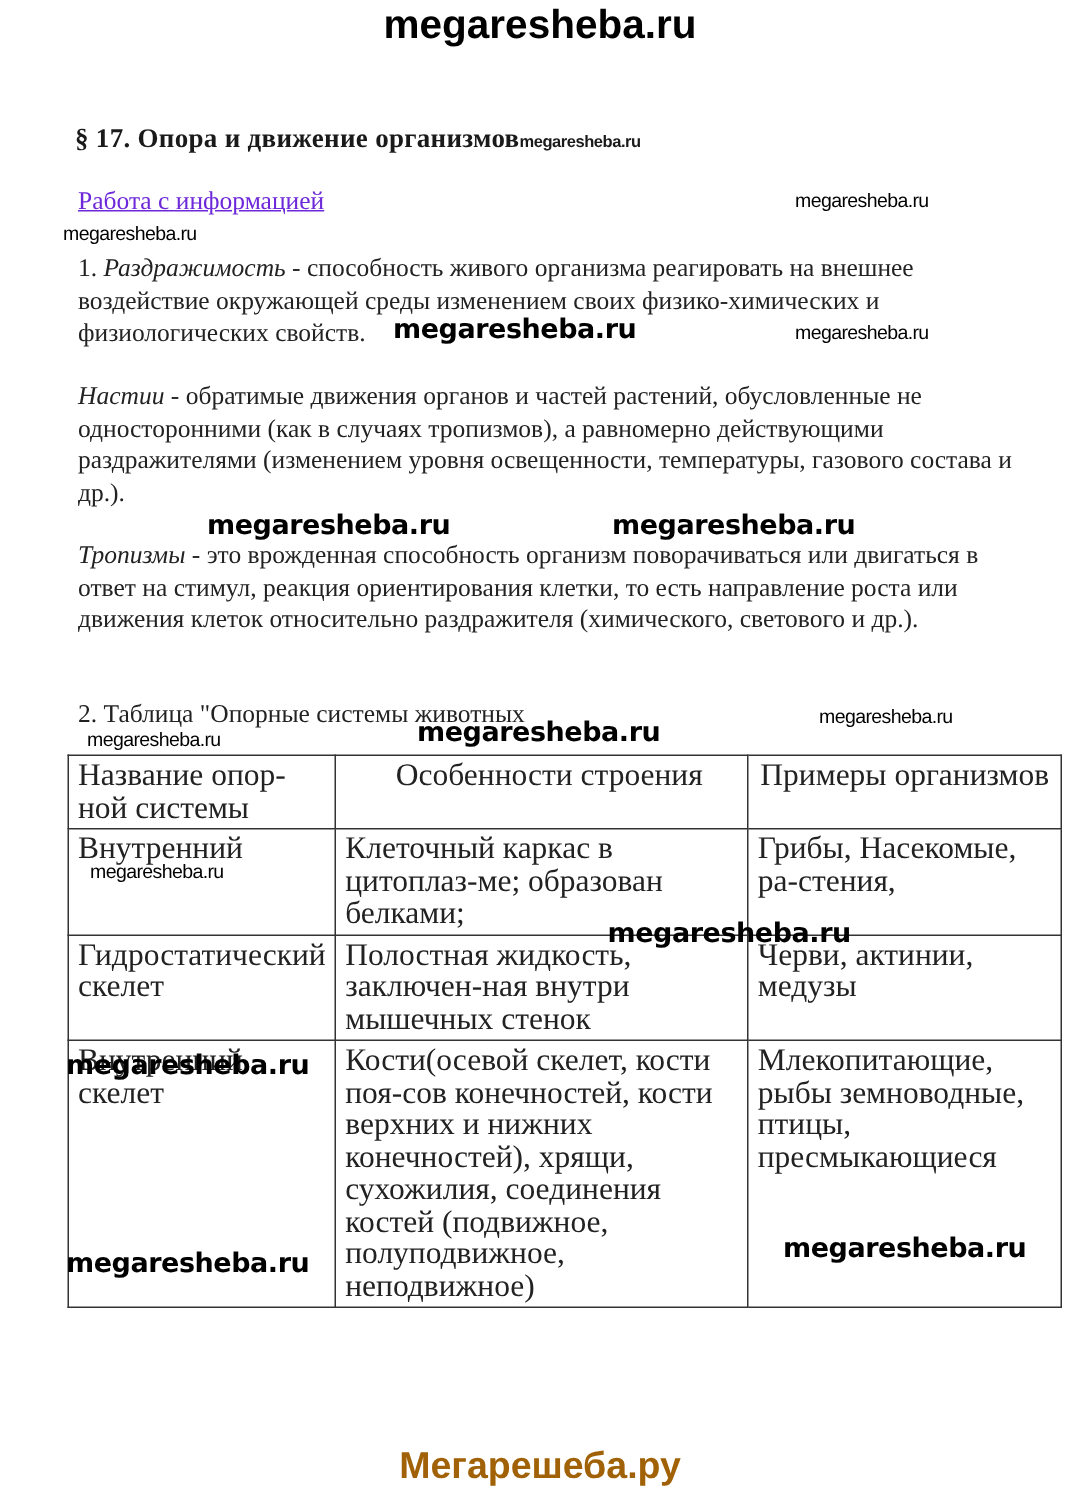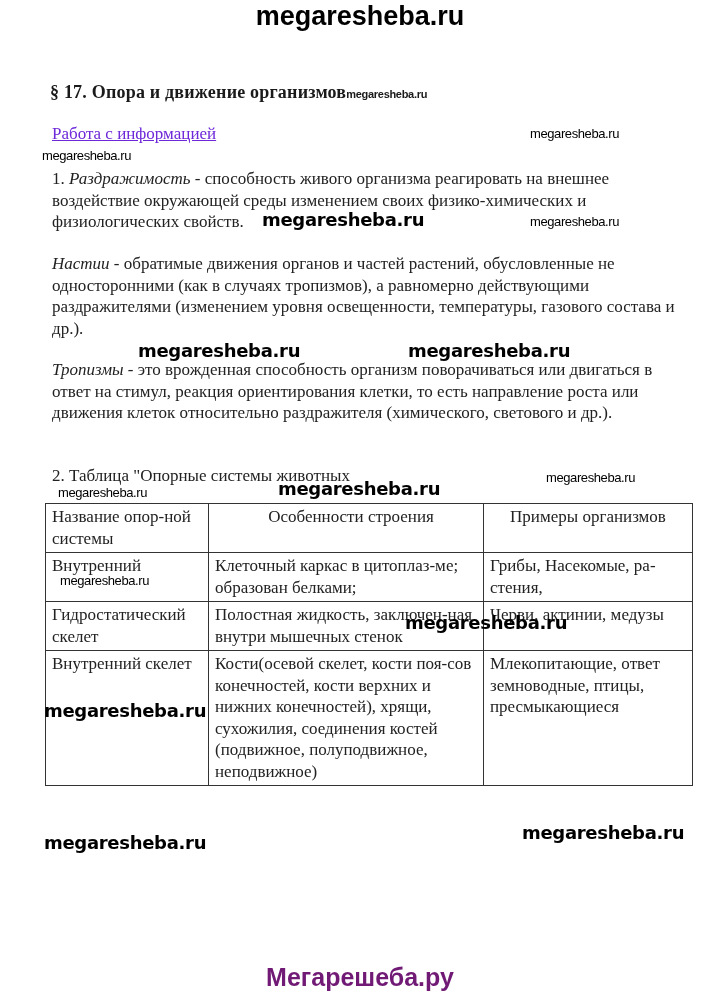"Название опор-ной системы" table { font-size: 17px -> 21px }
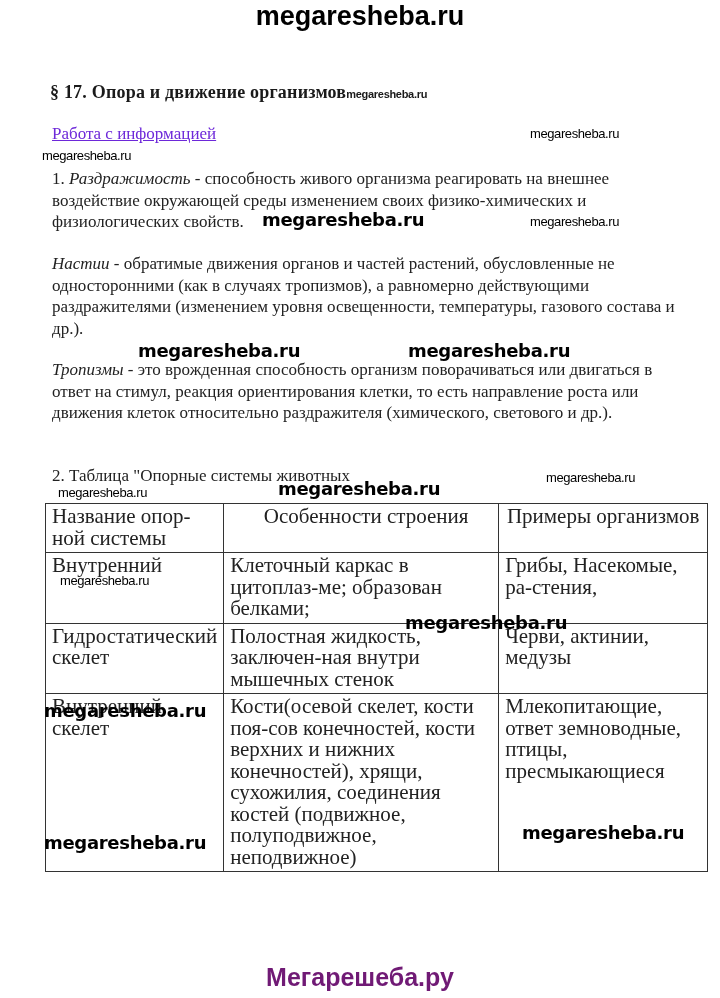"Млекопитающие, ответ земноводные, птицы," td.c3 { text: ответ -> рыбы }
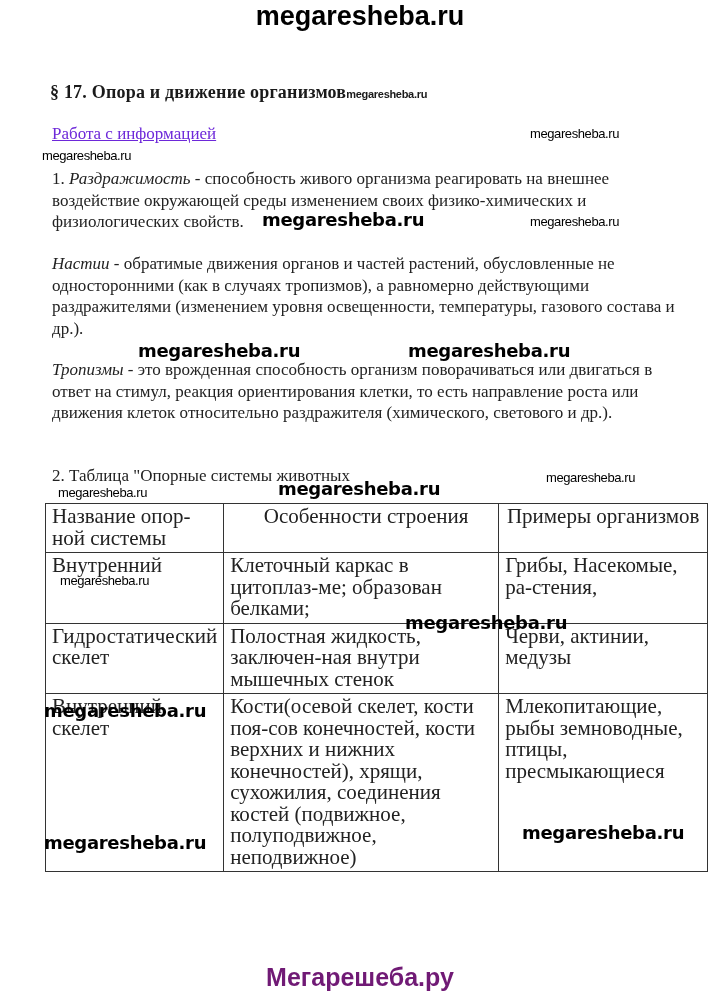"Мегарешеба.ру" .wm-bottom { color: #701a75 -> #a16207 }
